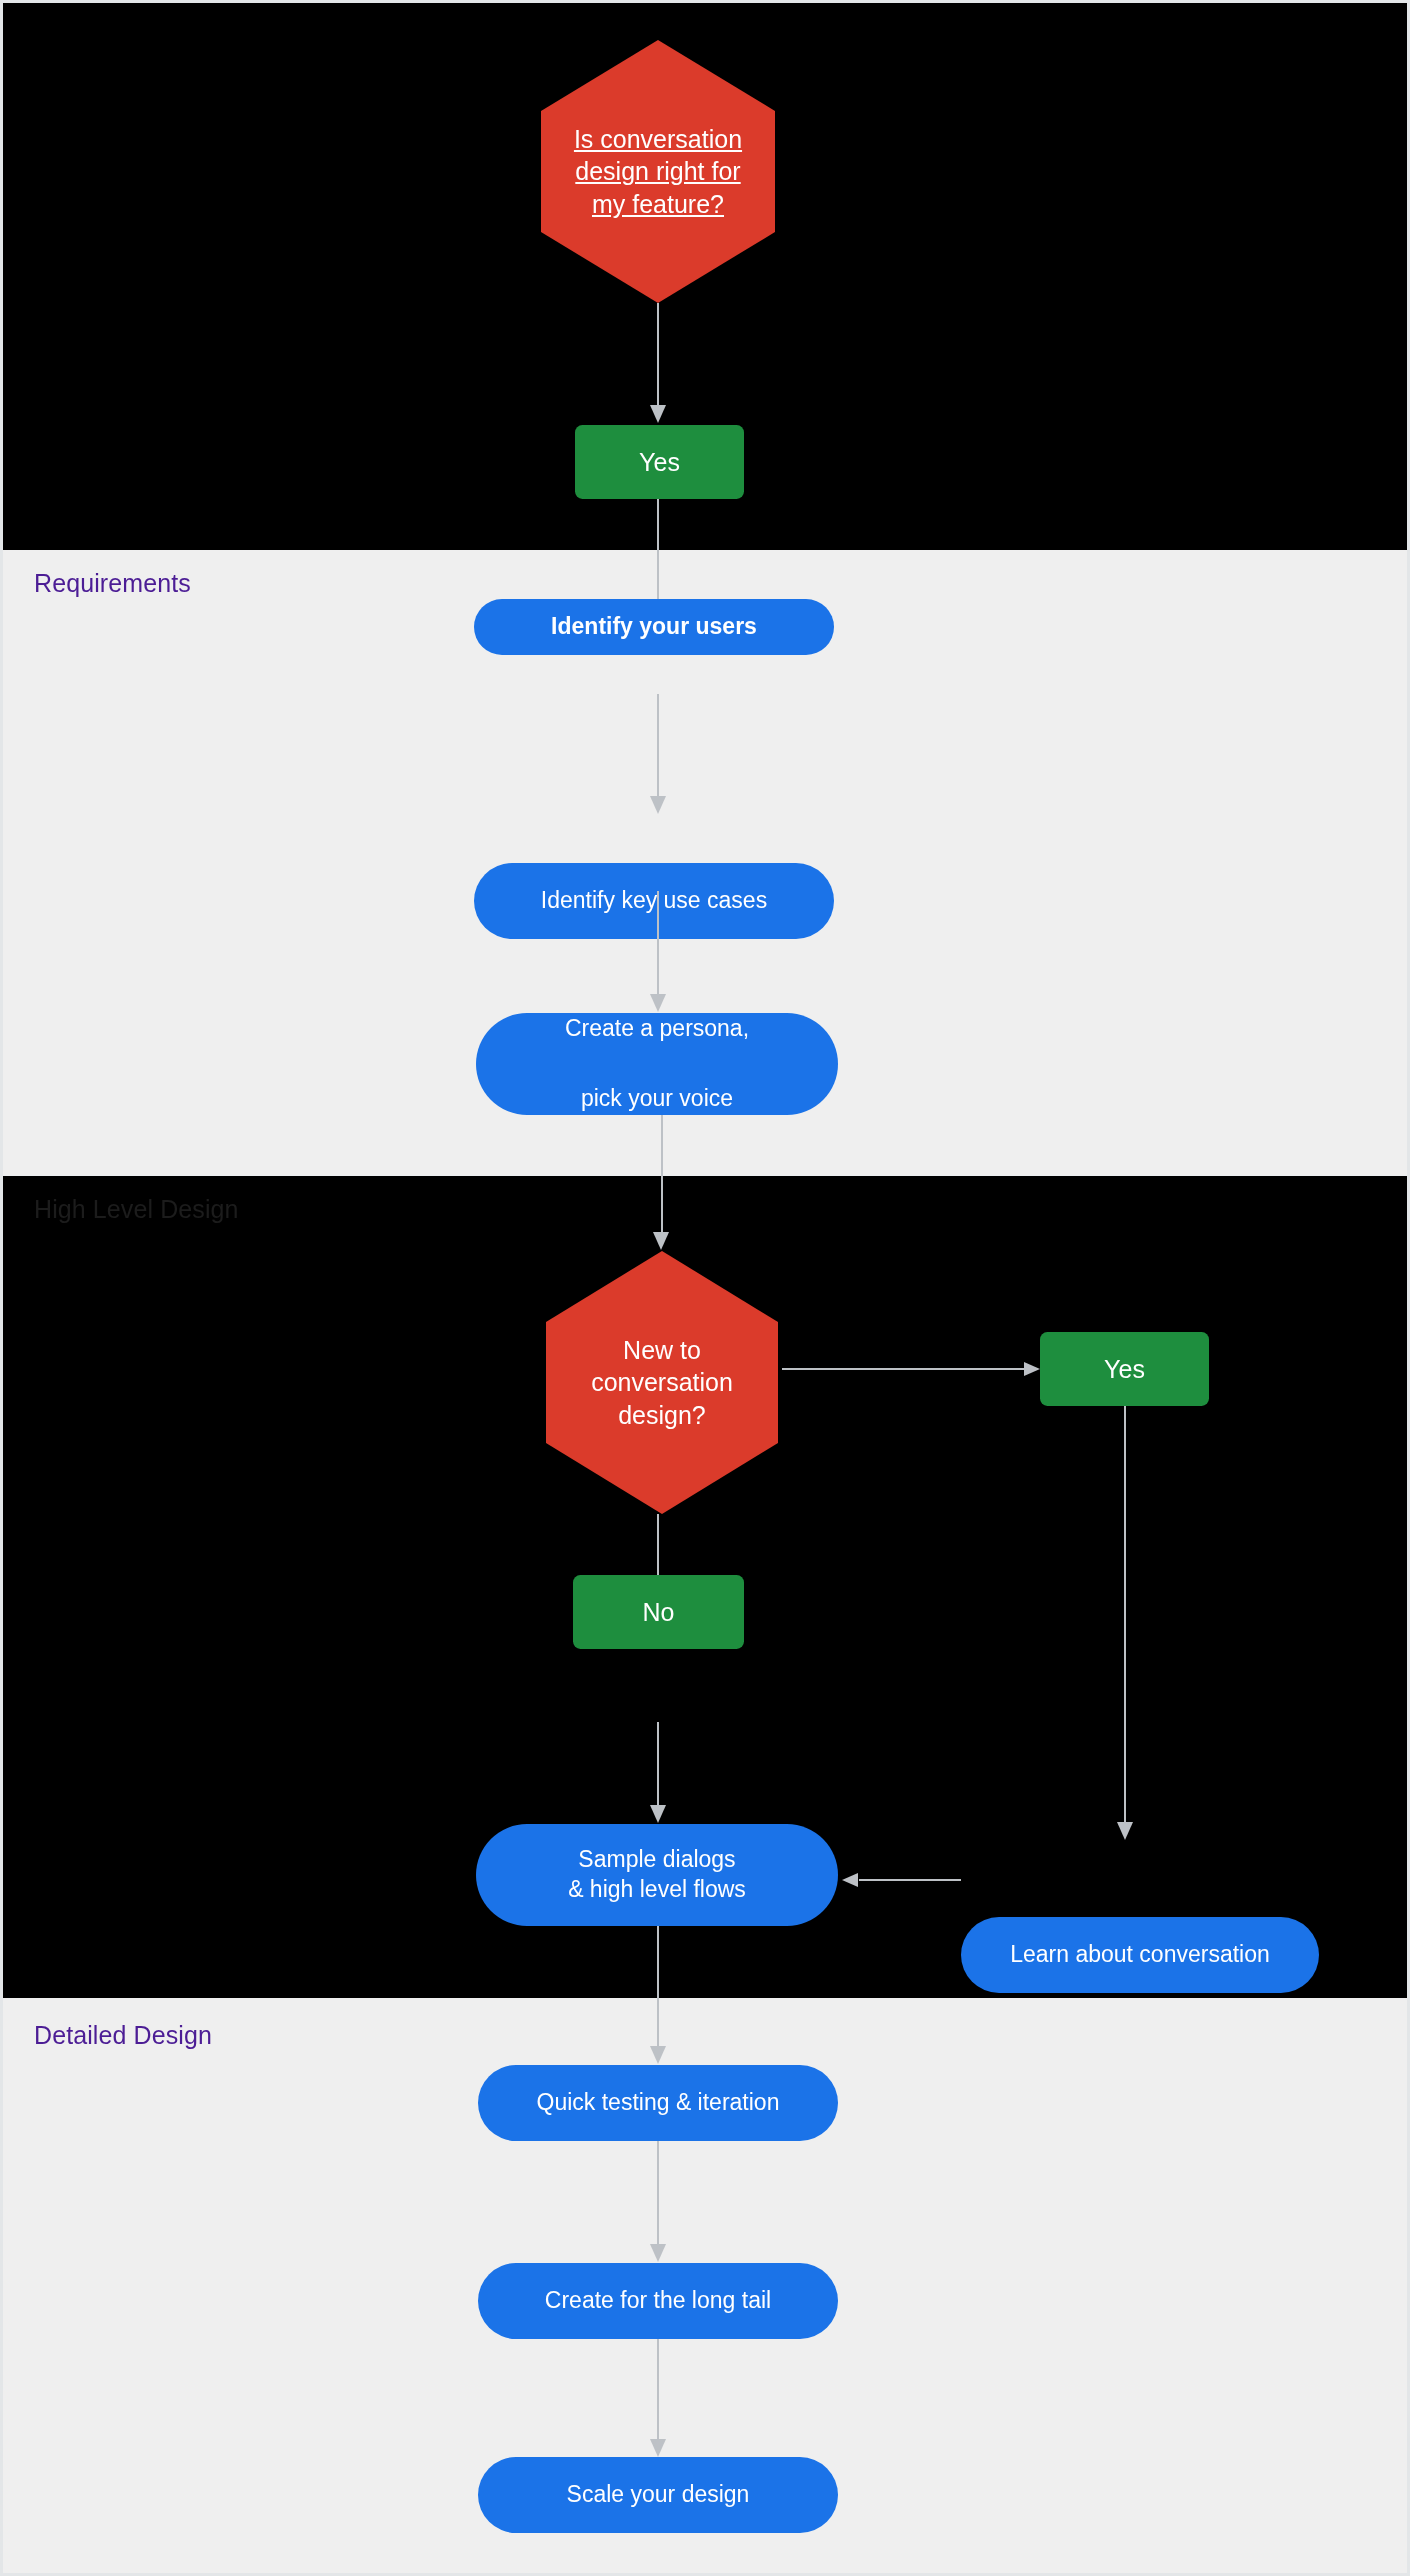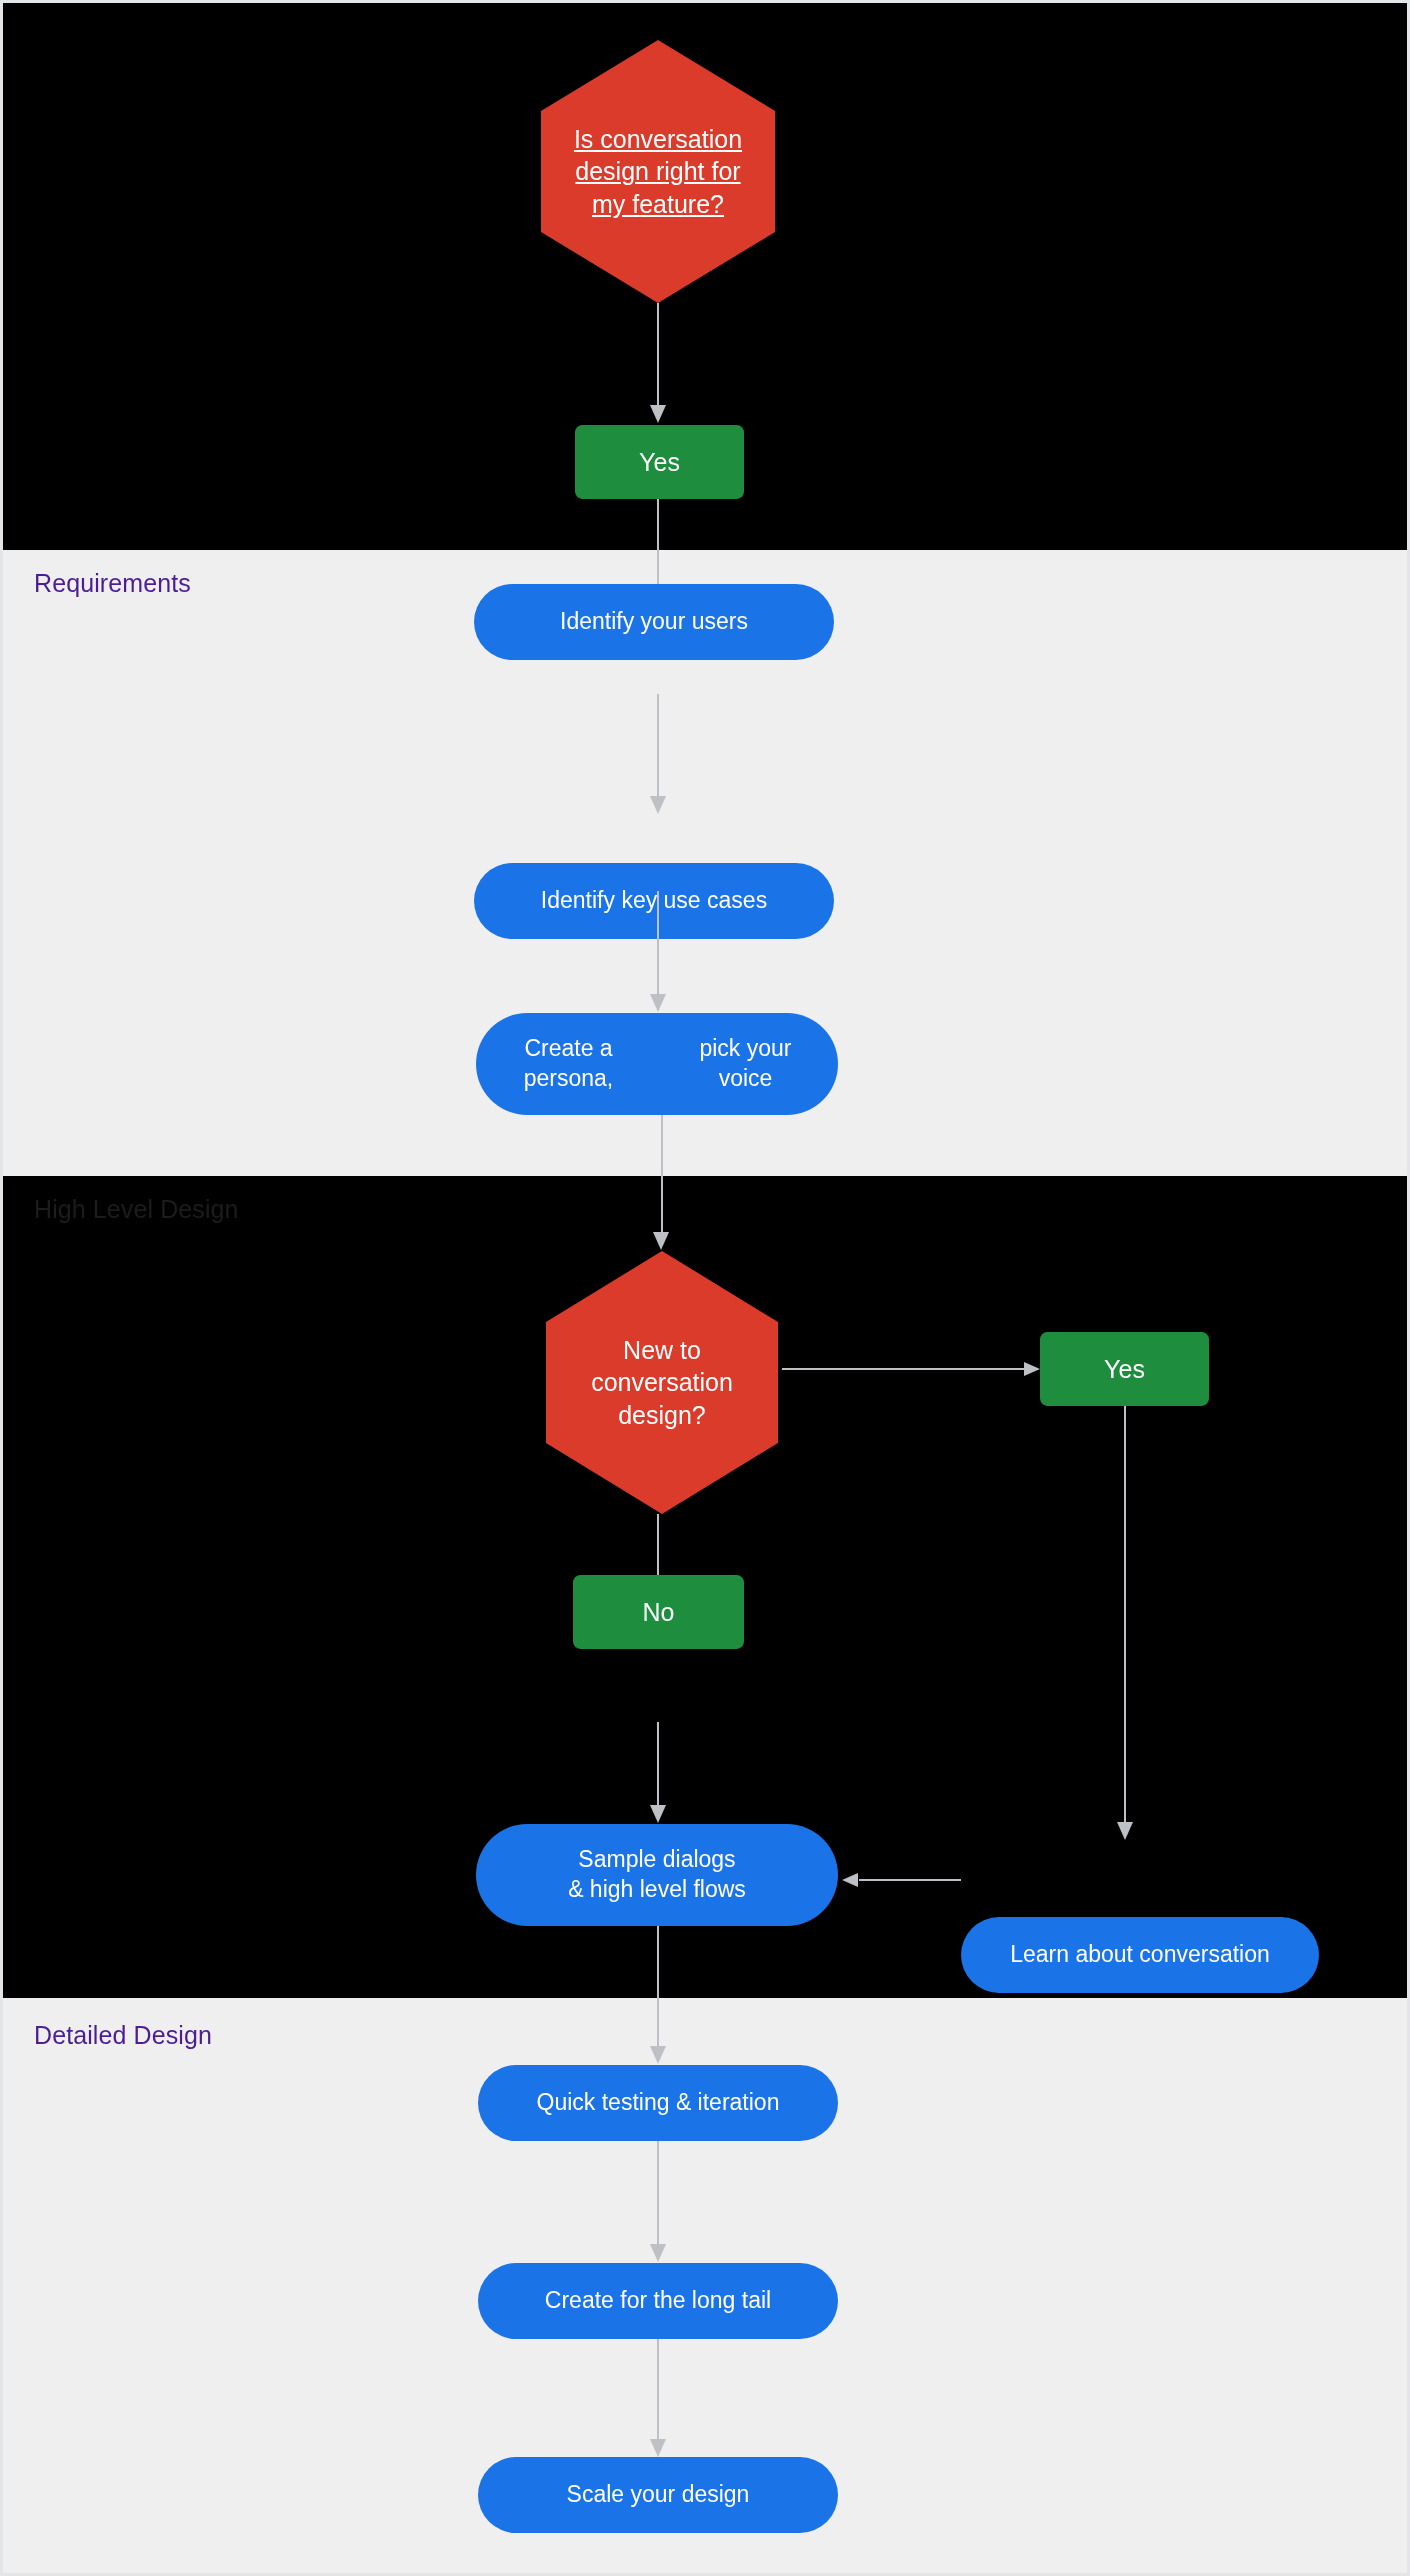"Identify your users" div.node { font-weight: none -> bold; height: 76px -> 56px; top: 581px -> 596px }
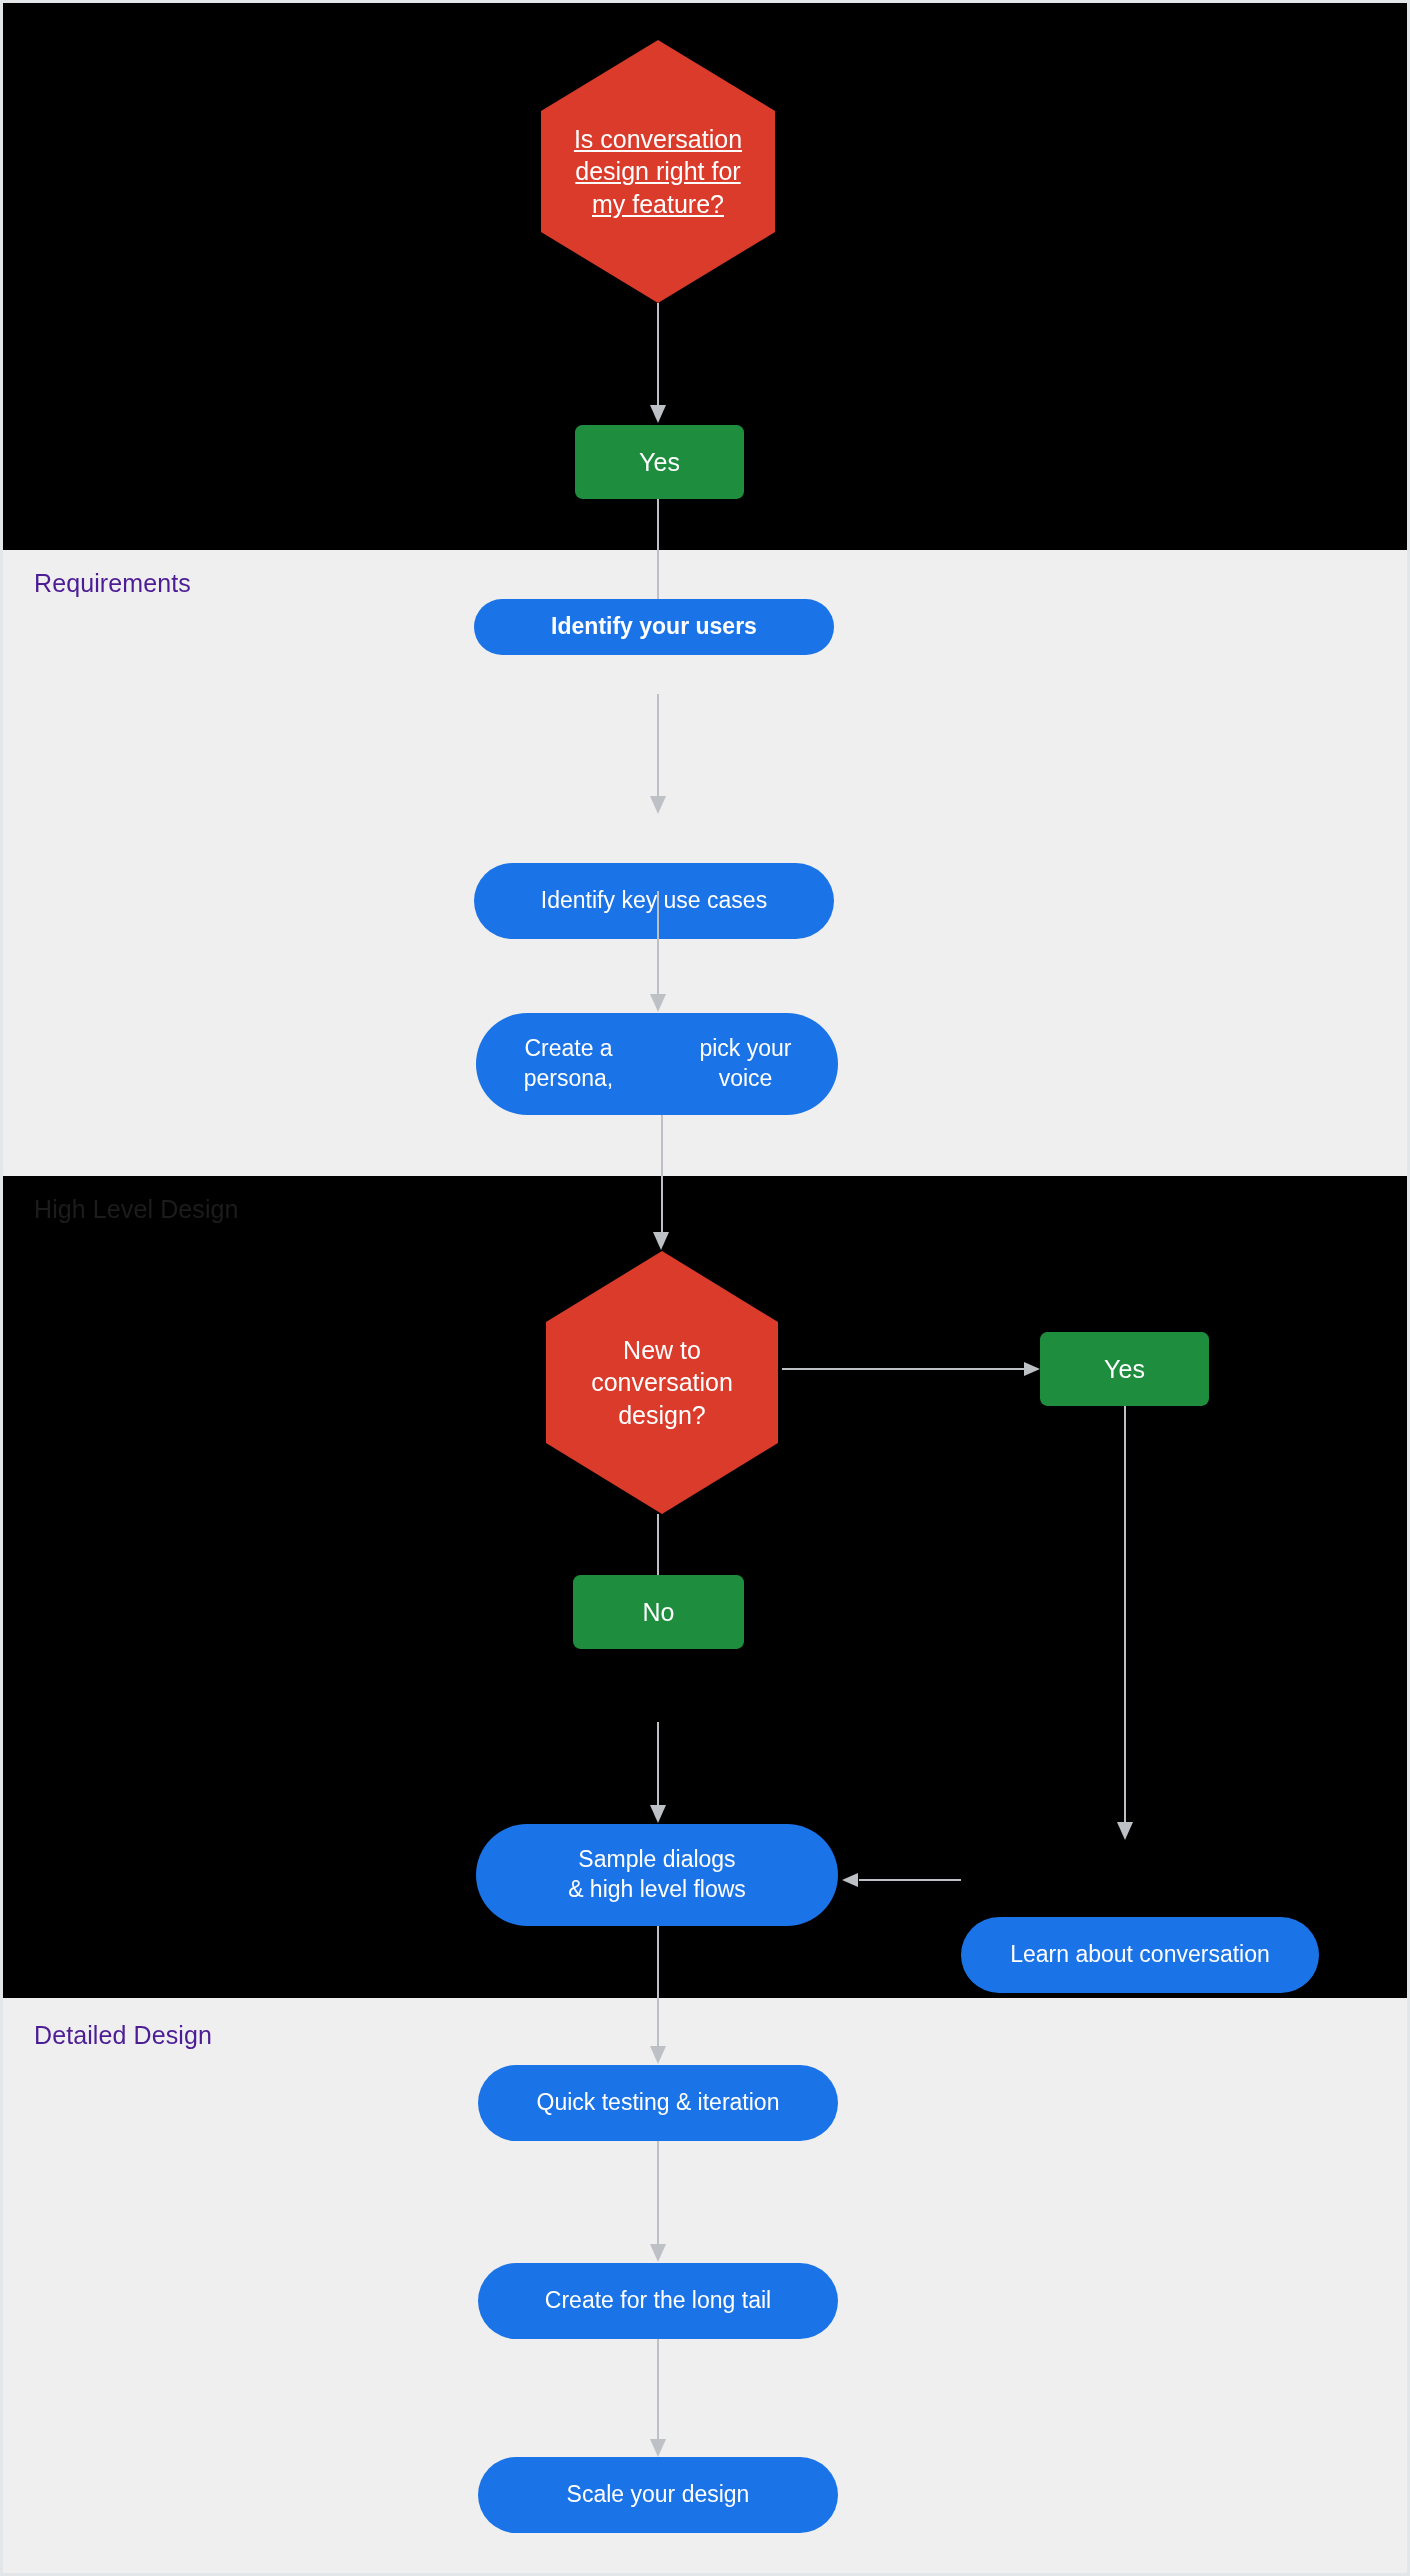"Create a persona," div.node { flex-direction: row -> column }
